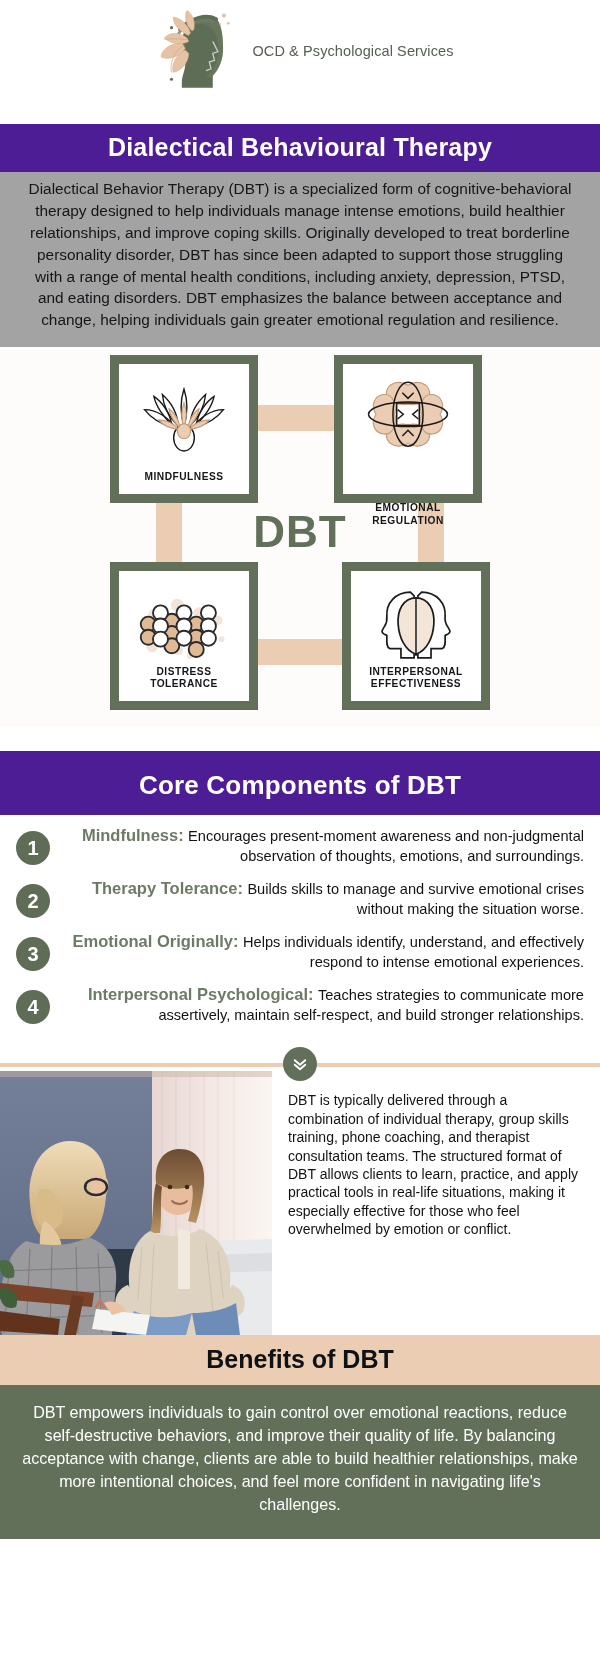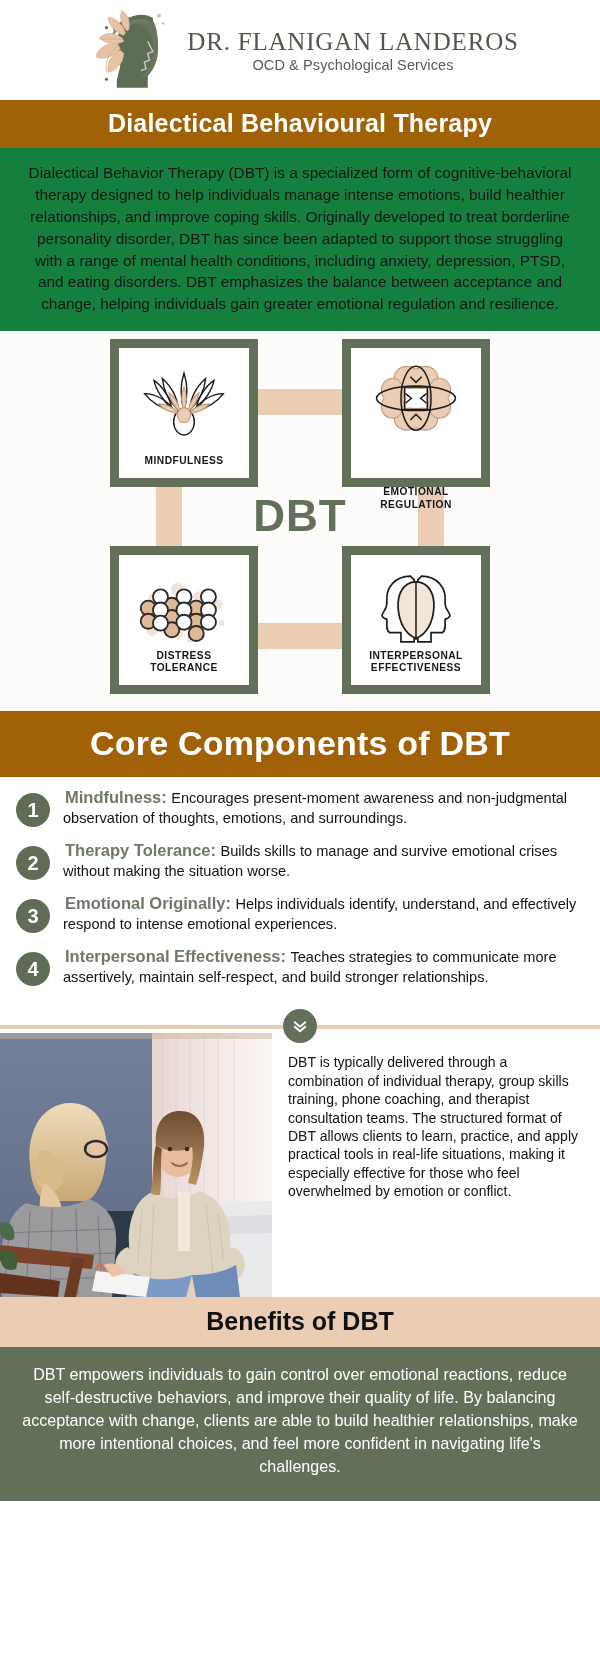"DR. FLANIGAN LANDEROS" span.logo-name { html: <span>DR. FLANIGAN LANDEROS</span> -> none }
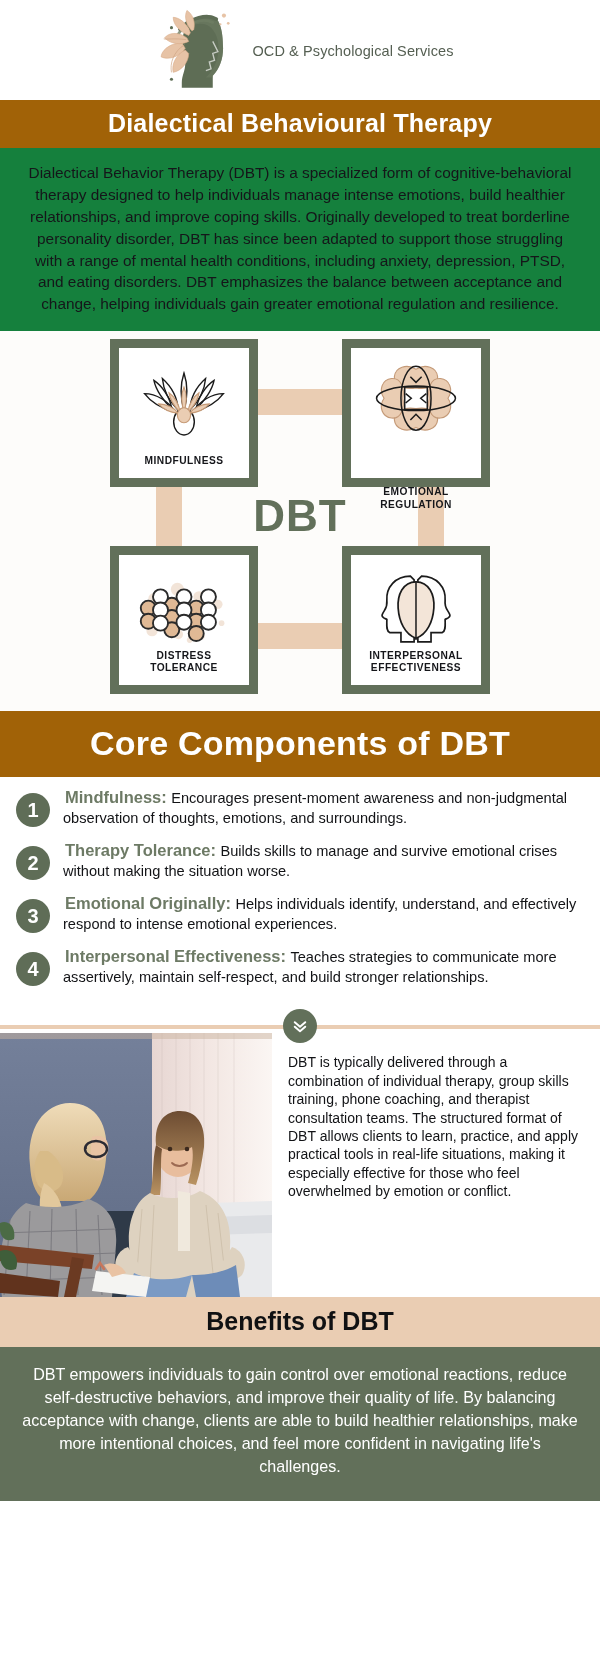"Dialectical Behavioural Therapy" .title-bar { background: #a16207 -> #4c1d95; margin-top: none -> 24px }
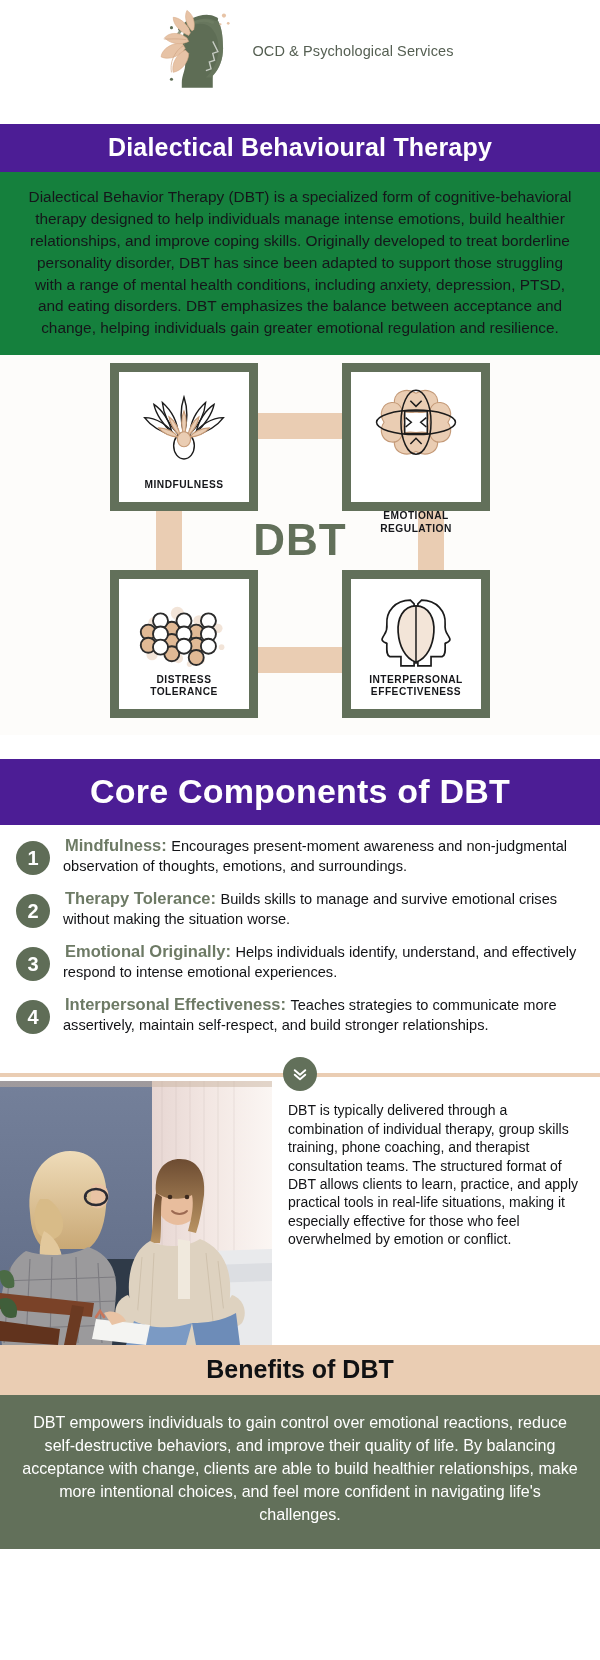"Dialectical Behavior Therapy (DBT) is" .intro { background: #15803d -> #a3a3a3; padding: 14px 22px 16px 22px -> 6px 22px 16px 22px }
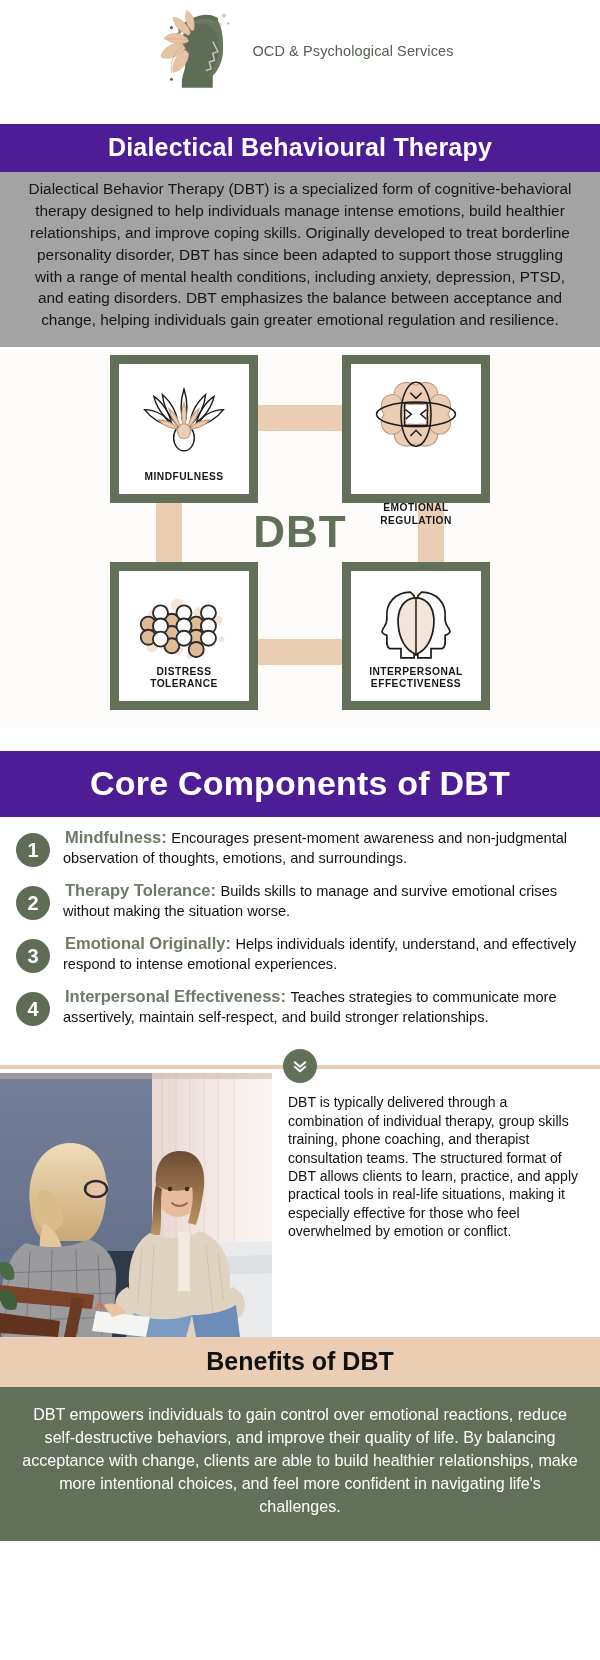"EMOTIONAL REGULATION" .quad.tr { right: 0 -> 8px }
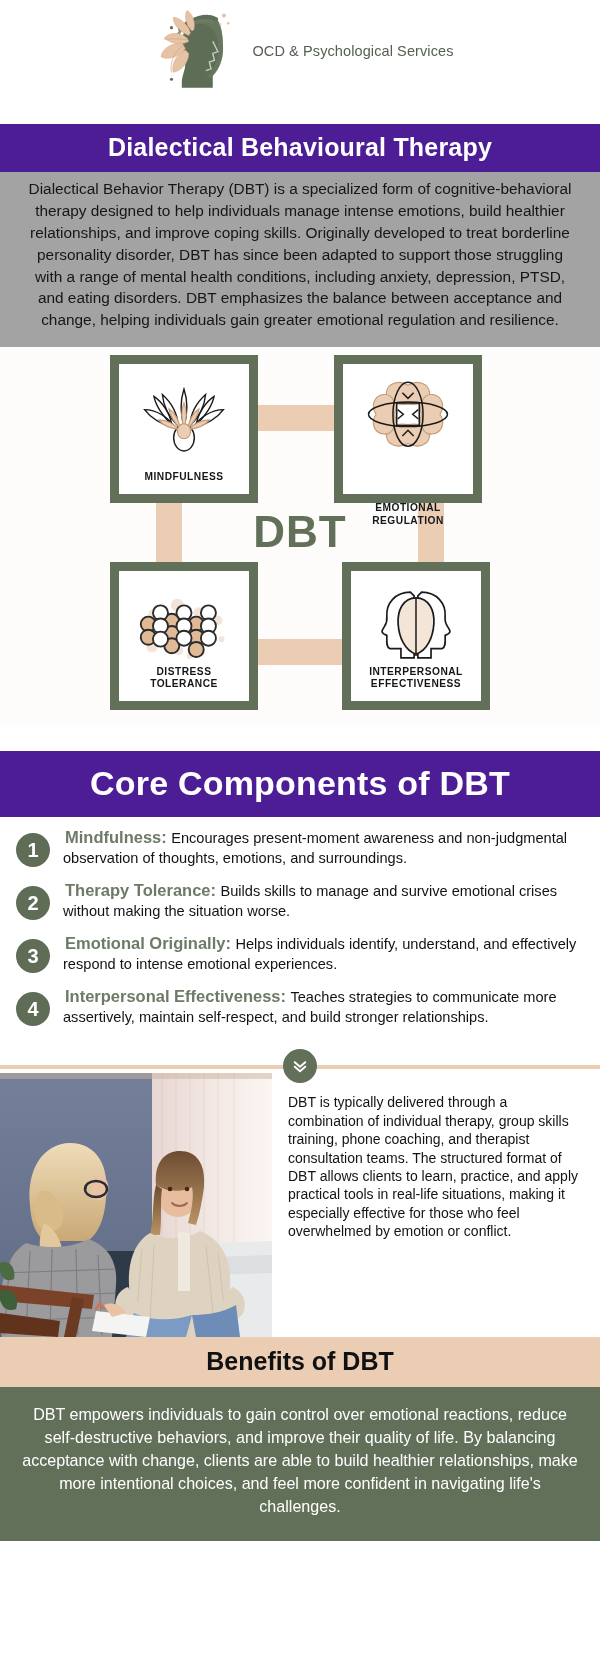"Core Components of DBT" .title-bar.tall { font-size: 34px -> 26px; padding: 13px 6px 14px 6px -> 19px 6px 14px 6px }
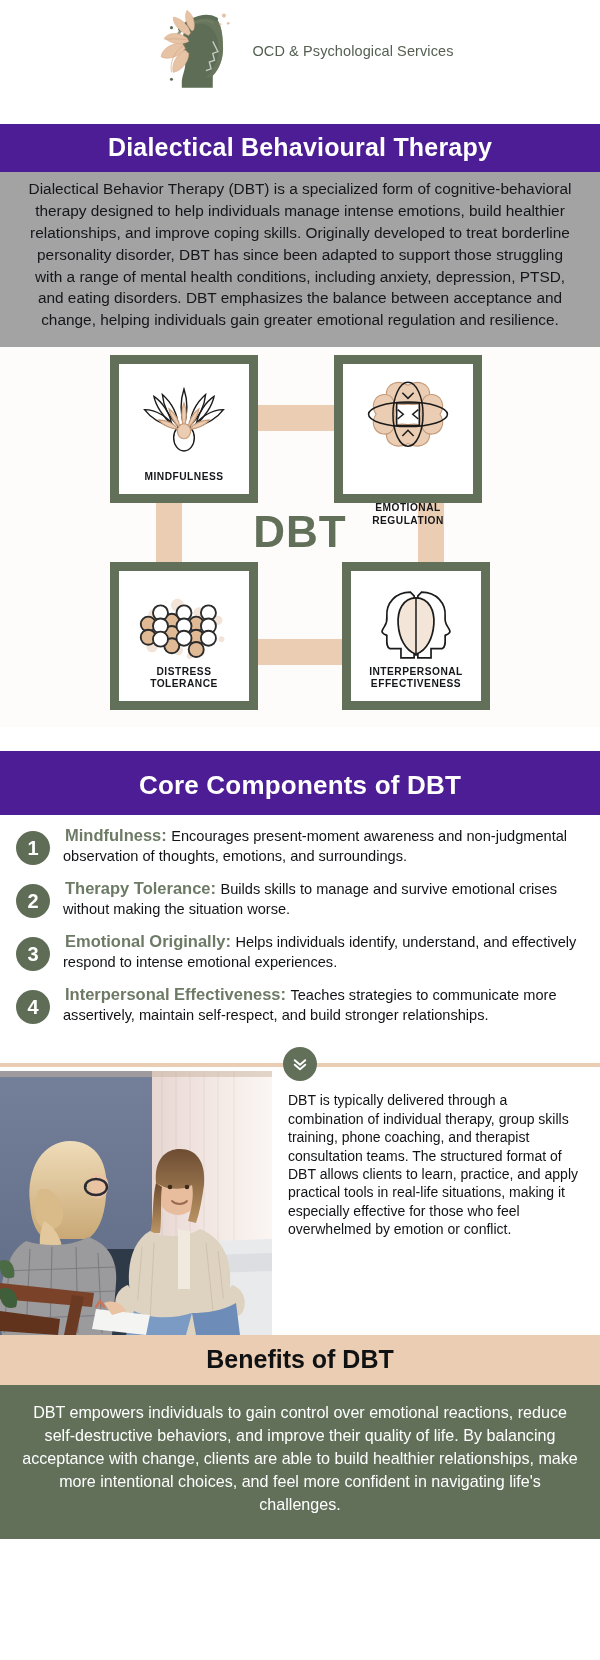"Mindfulness: Encourages present-moment" .comp-body { text-align: none -> right }
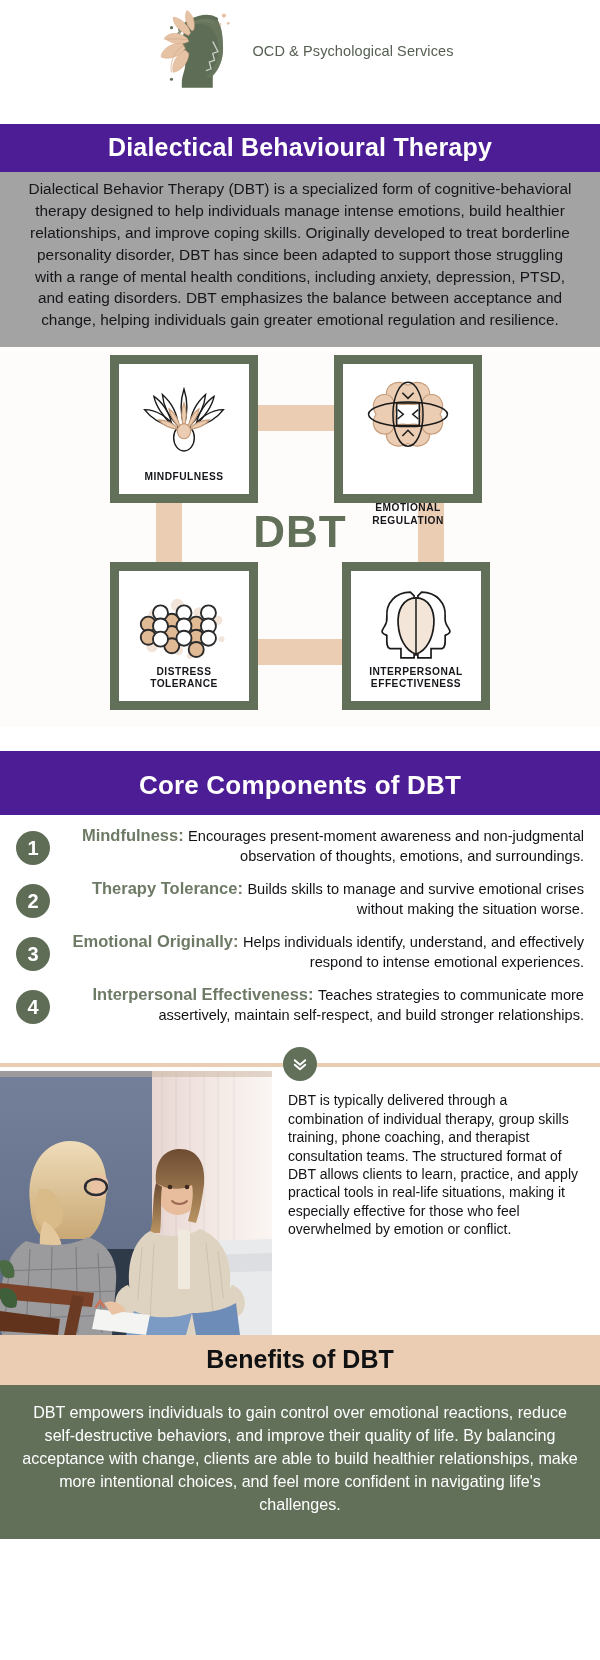"Interpersonal Effectiveness:" span.comp-title { text: Effectiveness -> Psychological }
